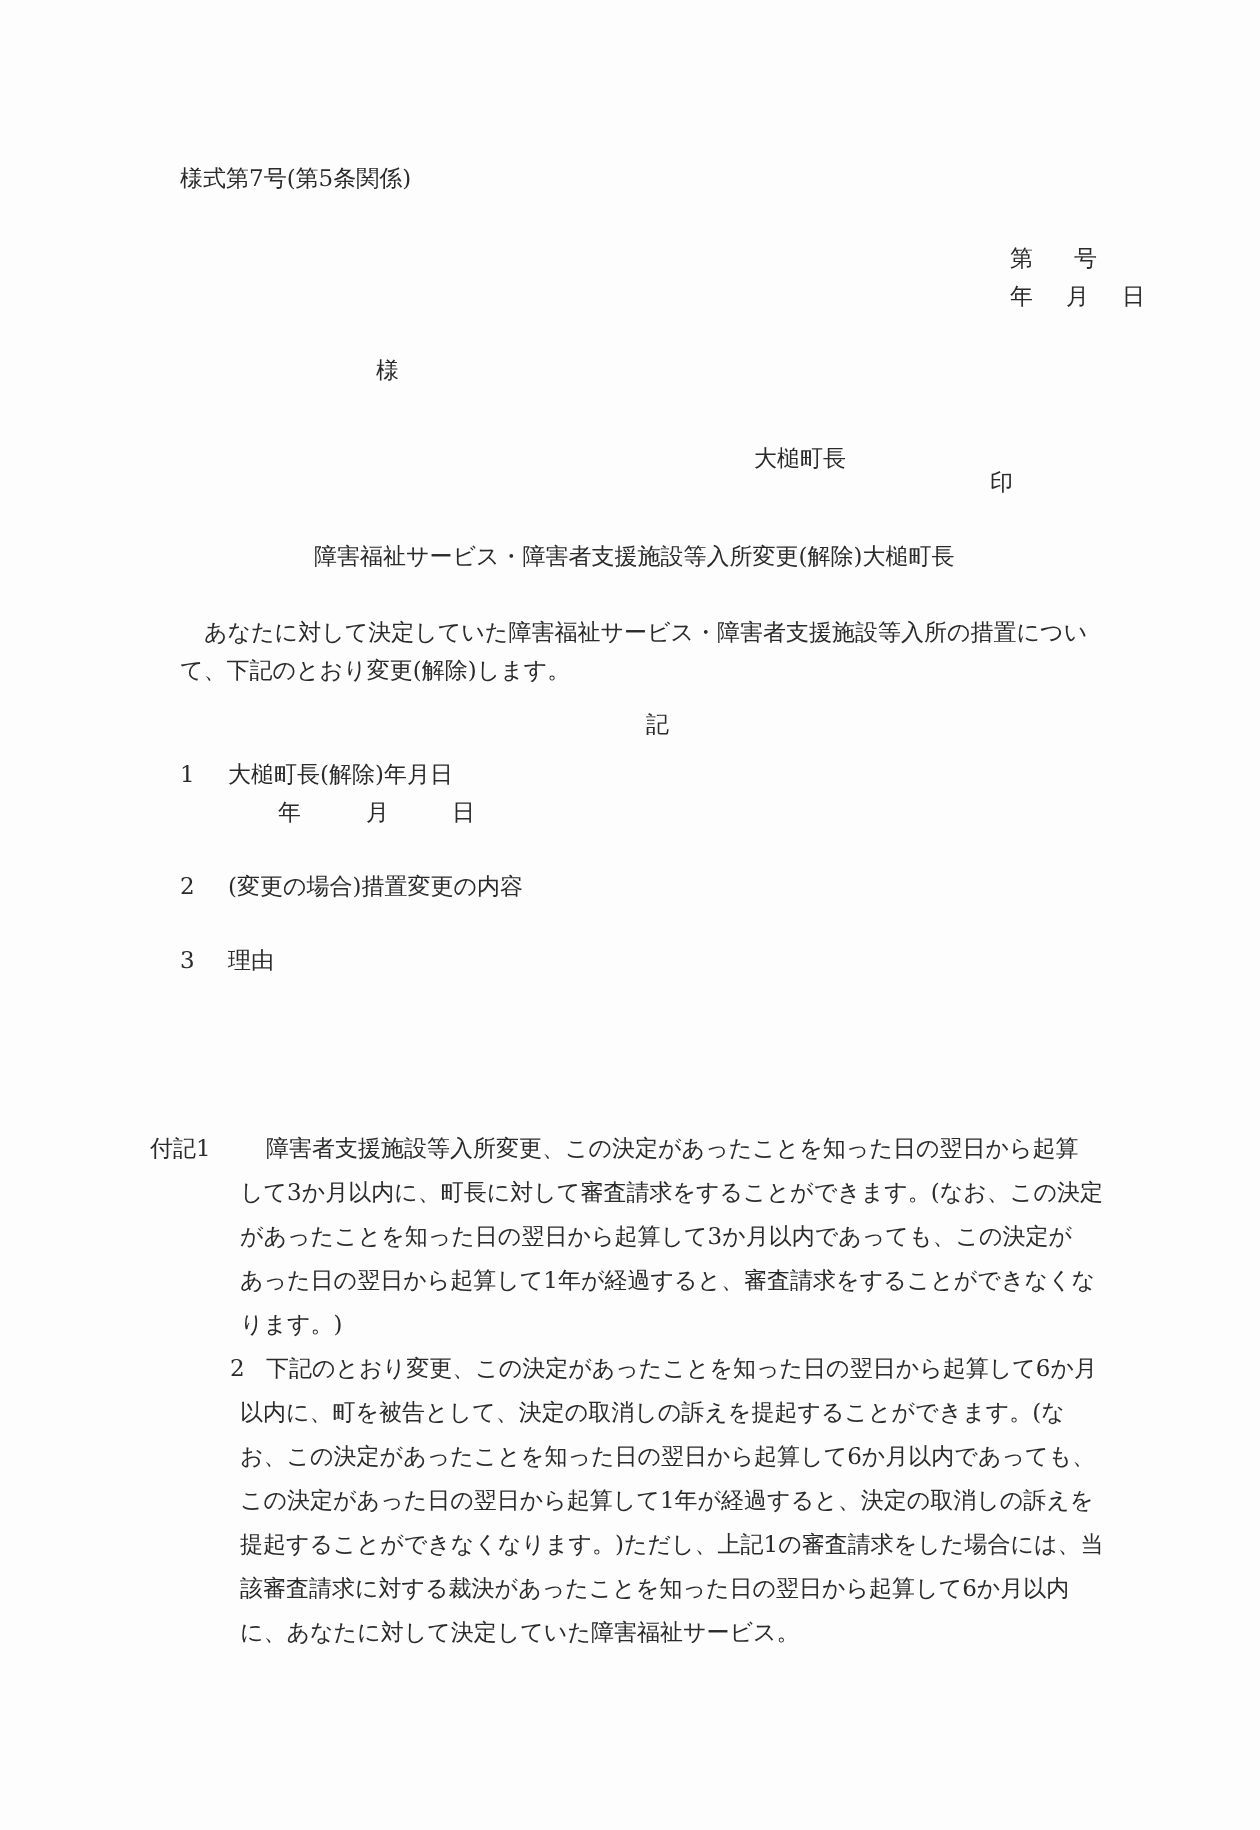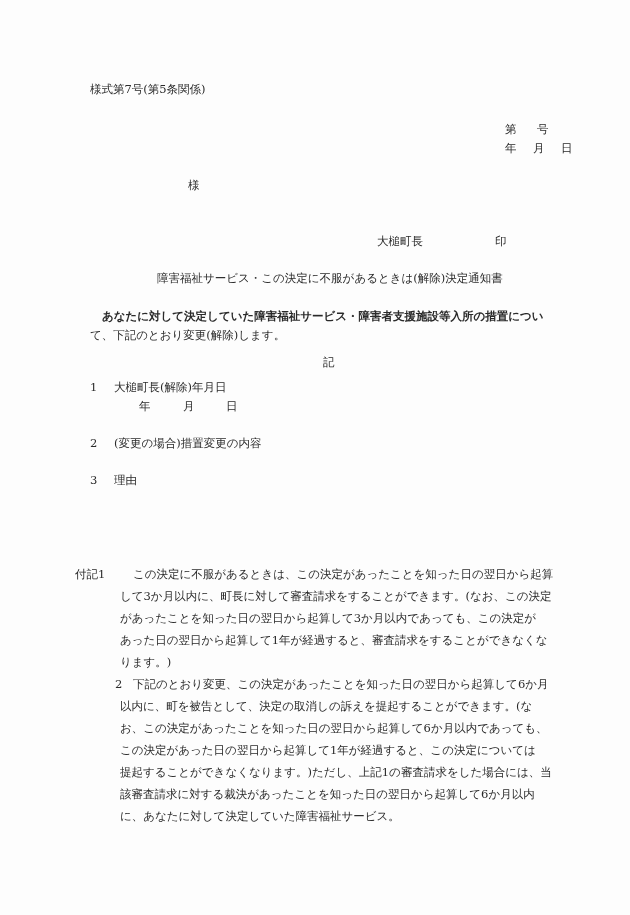"大槌町長" .sender { top: 236px -> 224px }
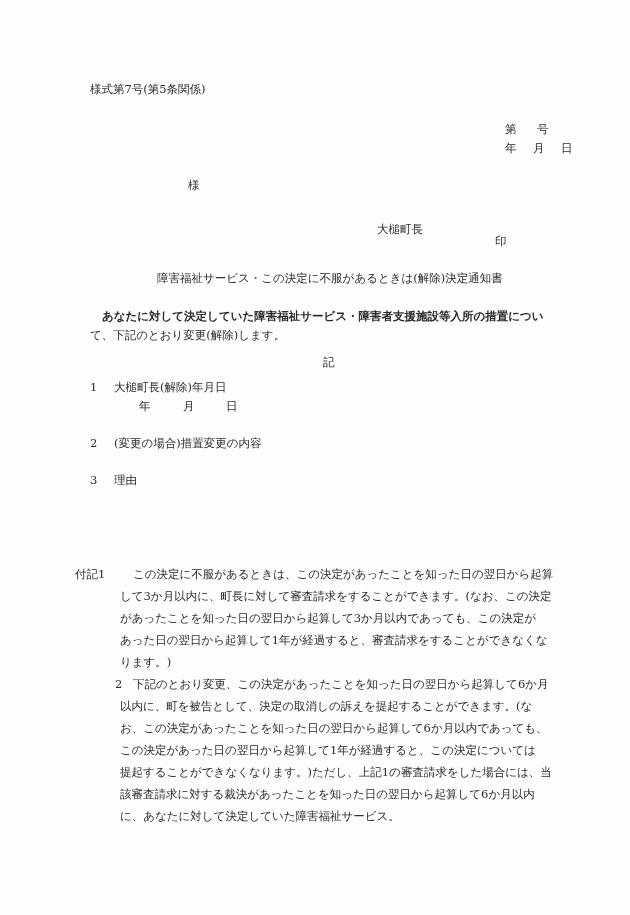"障害福祉サービス・この決定に不服があるときは(解除)決定通知書" div.abs { text: この決定に不服があるときは(解除)決定通知書 -> 障害者支援施設等入所変更(解除)大槌町長 }
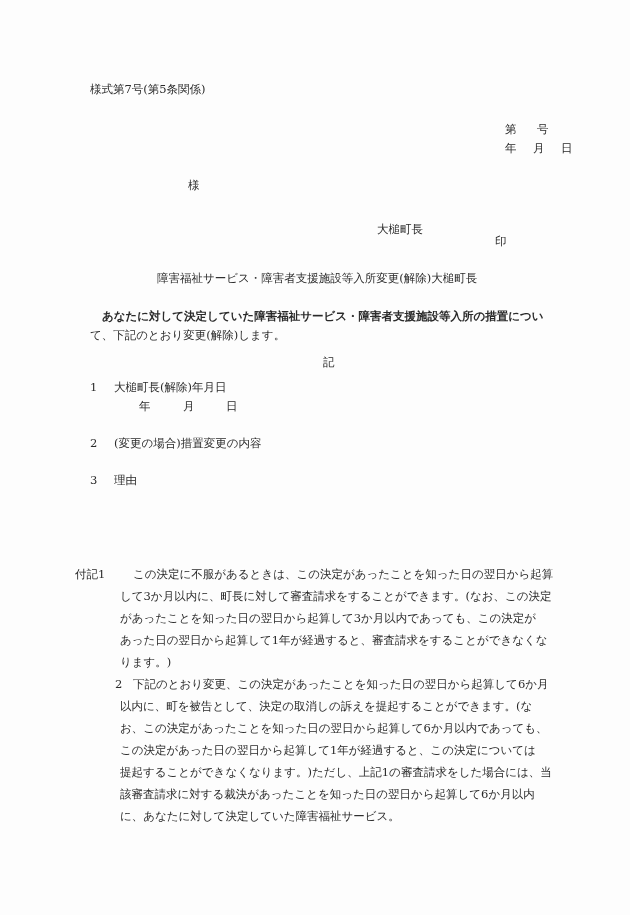"あなたに対して決定していた障害福祉サービス・障害者支援施設等入所の措置につい" div.abs { font-weight: bold -> none }
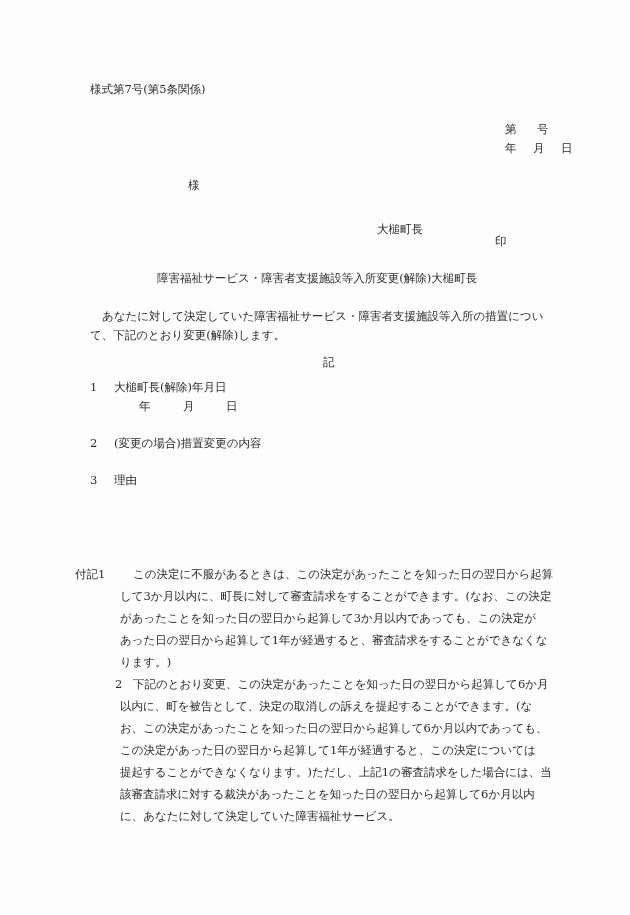"この決定に不服があるときは、この決定があったことを知った日の翌日から起算" div.abs { text: この決定に不服があるときは -> 障害者支援施設等入所変更 }
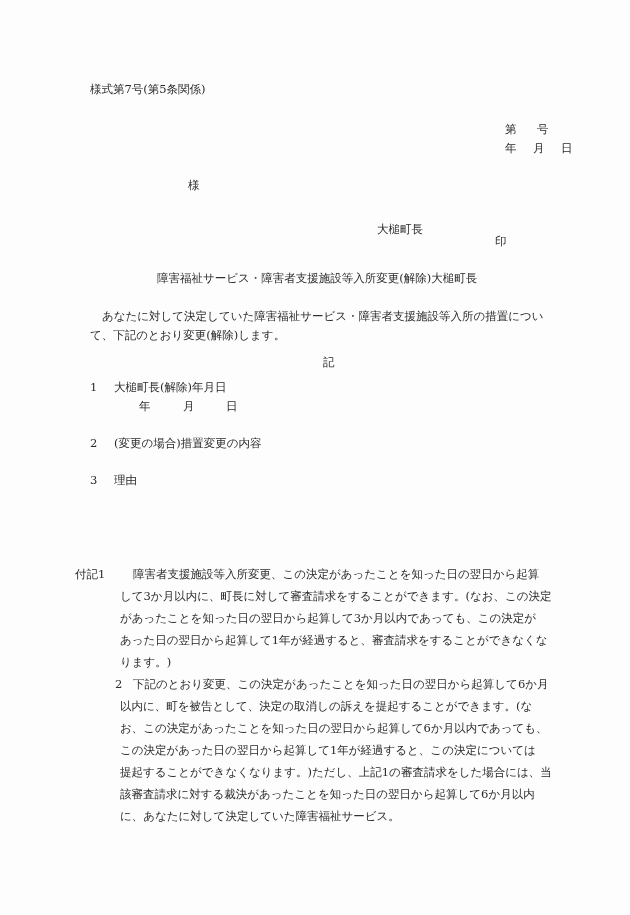"この決定があった日の翌日から起算して1年が経過すると、この決定については" div.abs { text: この決定については -> 決定の取消しの訴えを }
